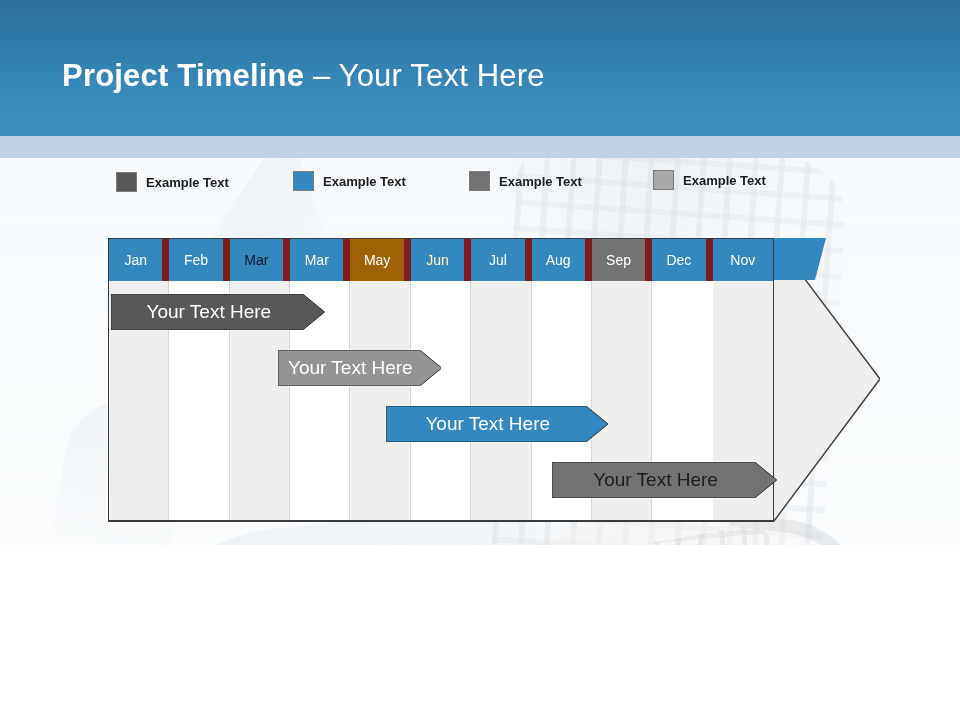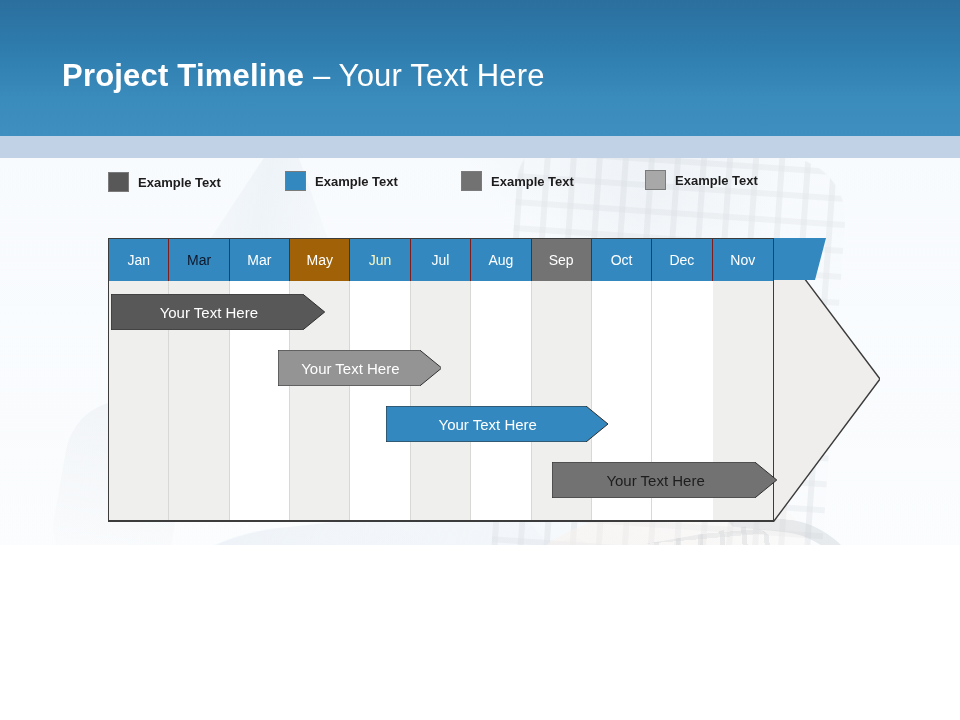"Example Text" .legend-item { margin-left: none -> 8px }
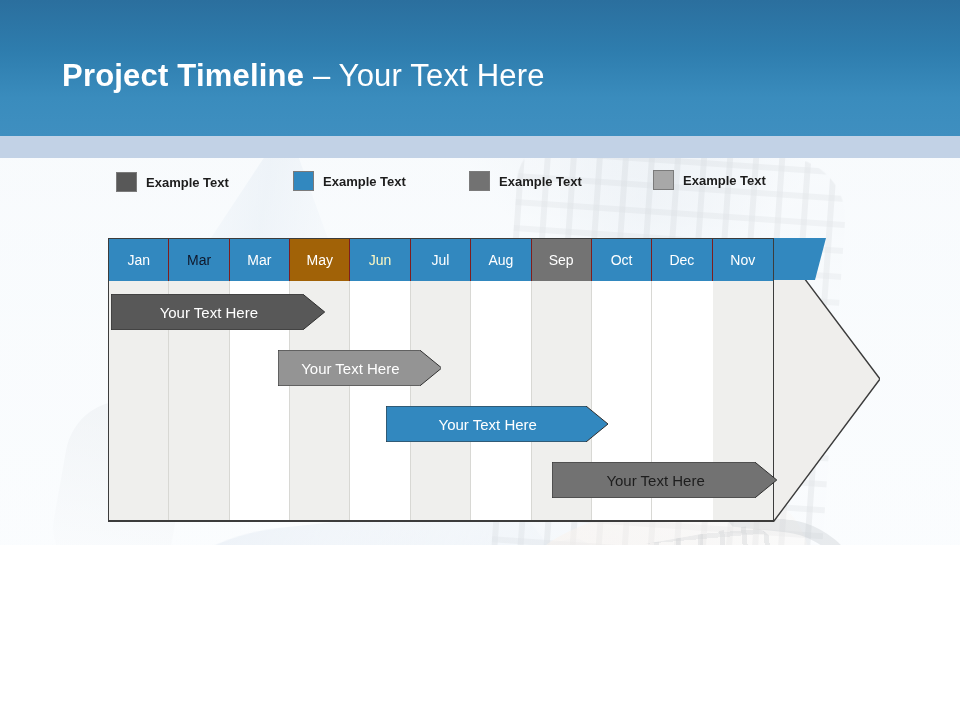"Jan" .col-head { border-right: 1px solid #7f1d1d -> 7px solid #7f1d1d }
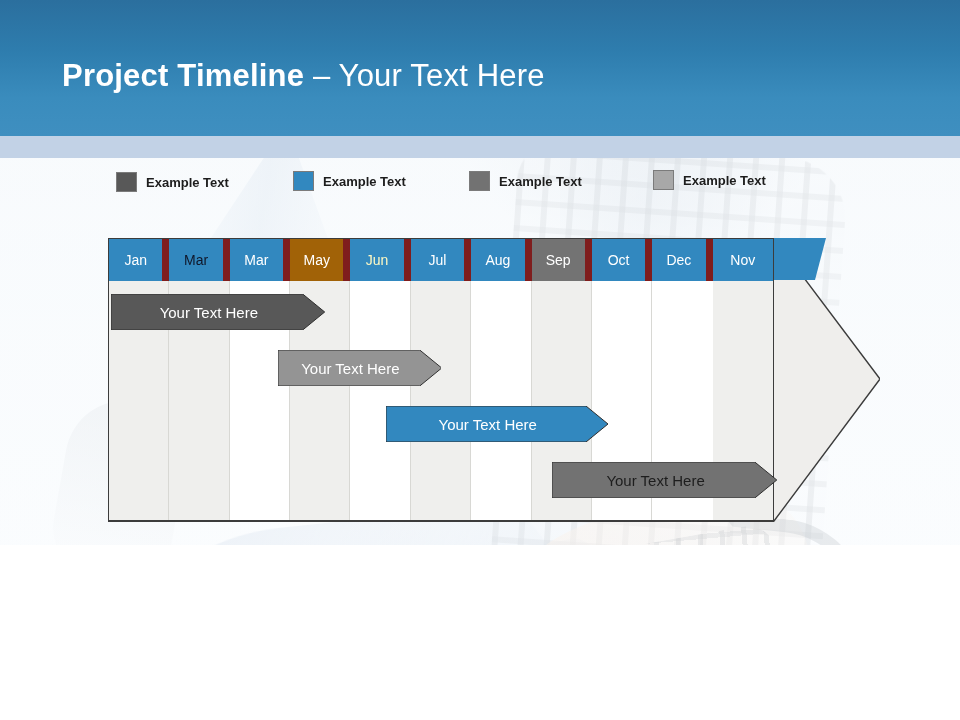"Feb" div.col { html: none -> <div> <div>Feb</div> <div></div> </div> }
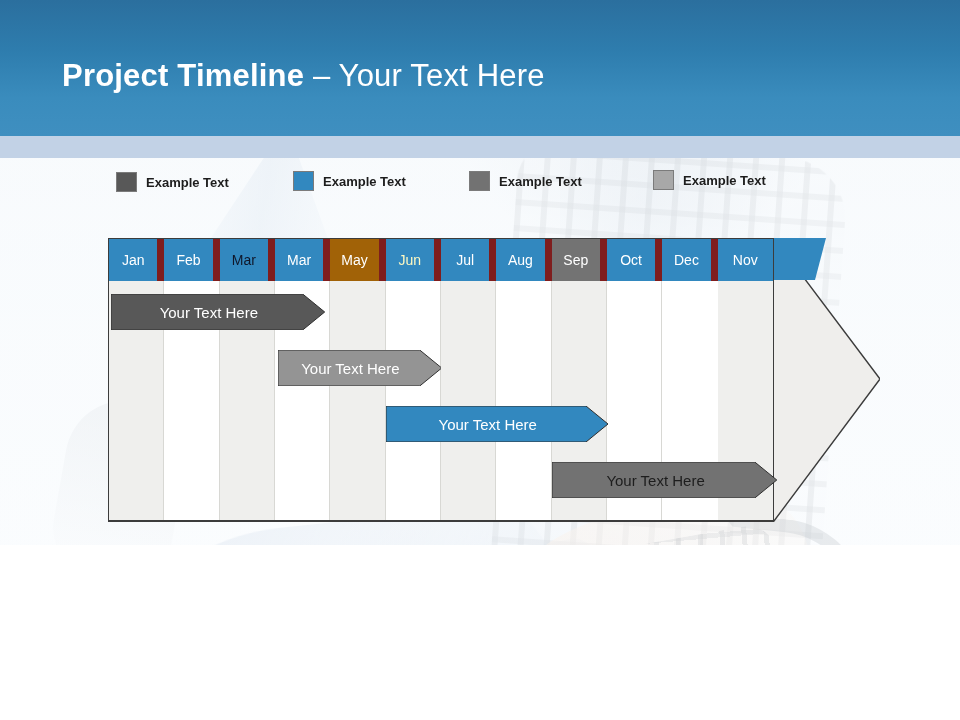"Oct" div.col { html: <div> <div>Oct</div> <div></div> </div> -> none }
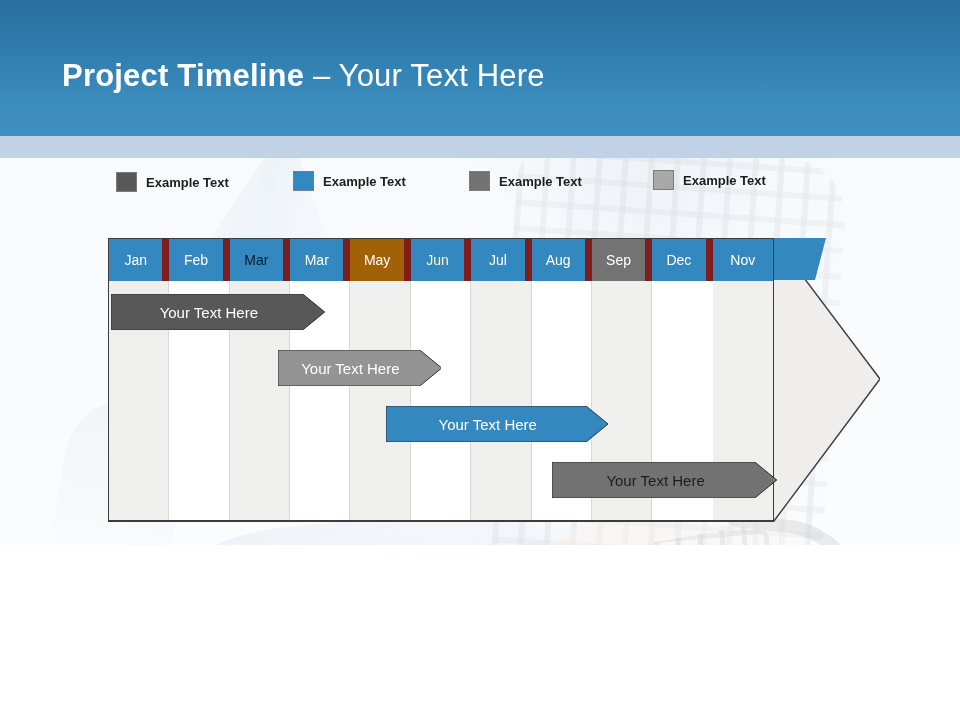"Your Text Here" .bar-label { font-size: 15px -> 19px }
